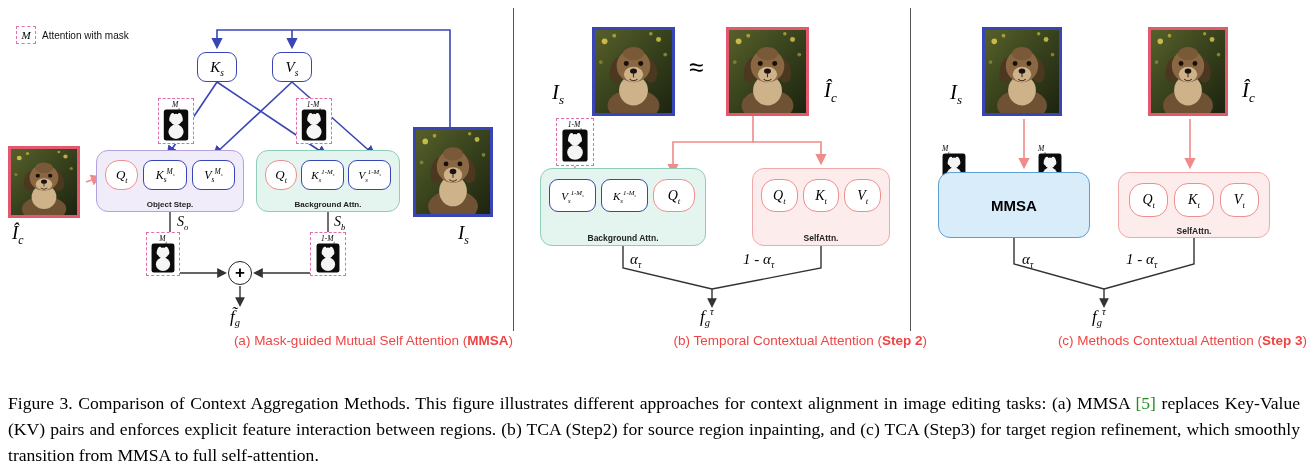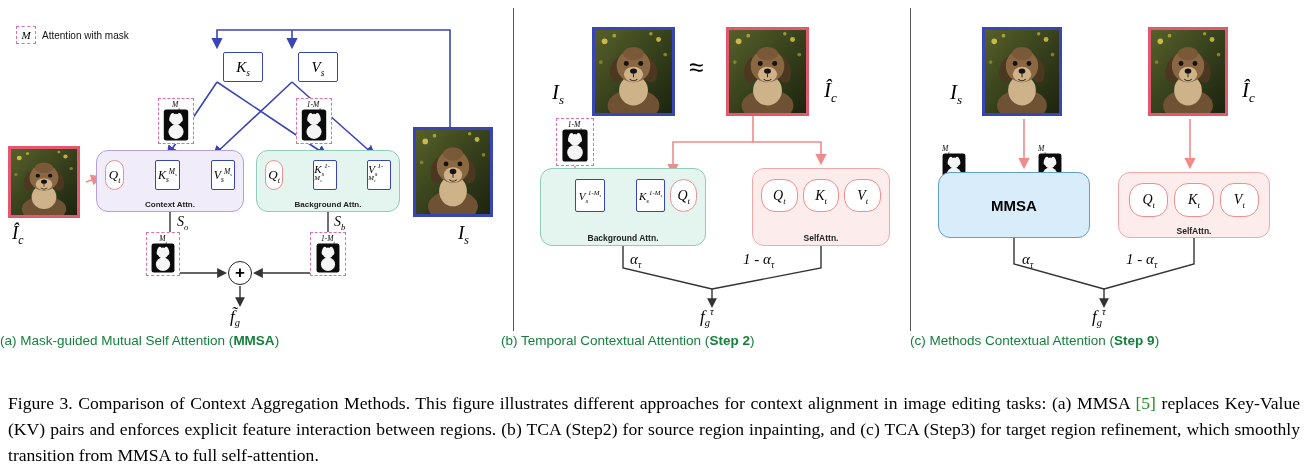"Ks" .nb { border-radius: 2px -> 9px; margin-left: 26px -> none }
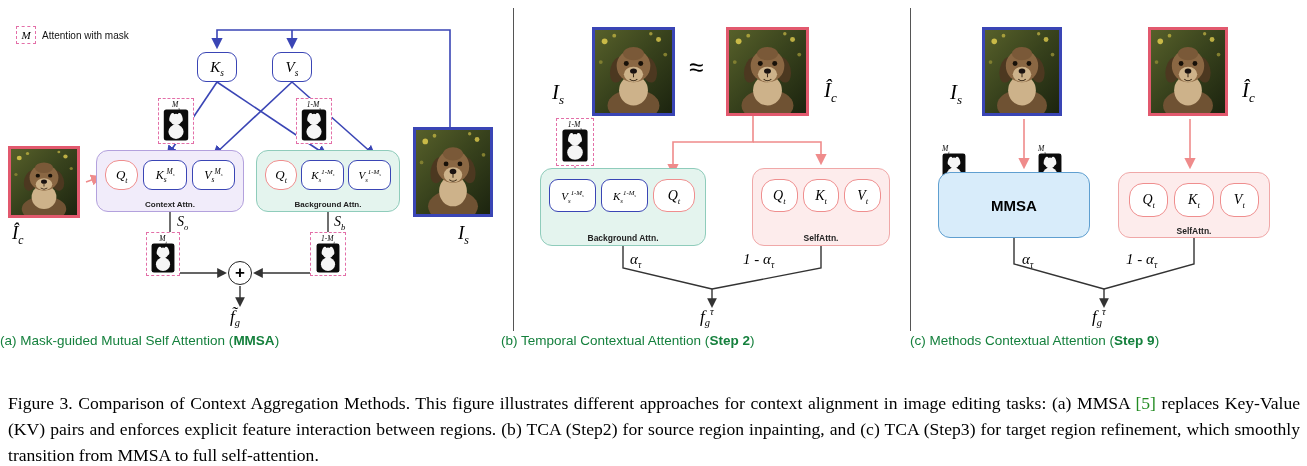"Context Attn." span.cap { text: Context Attn -> Object Step }
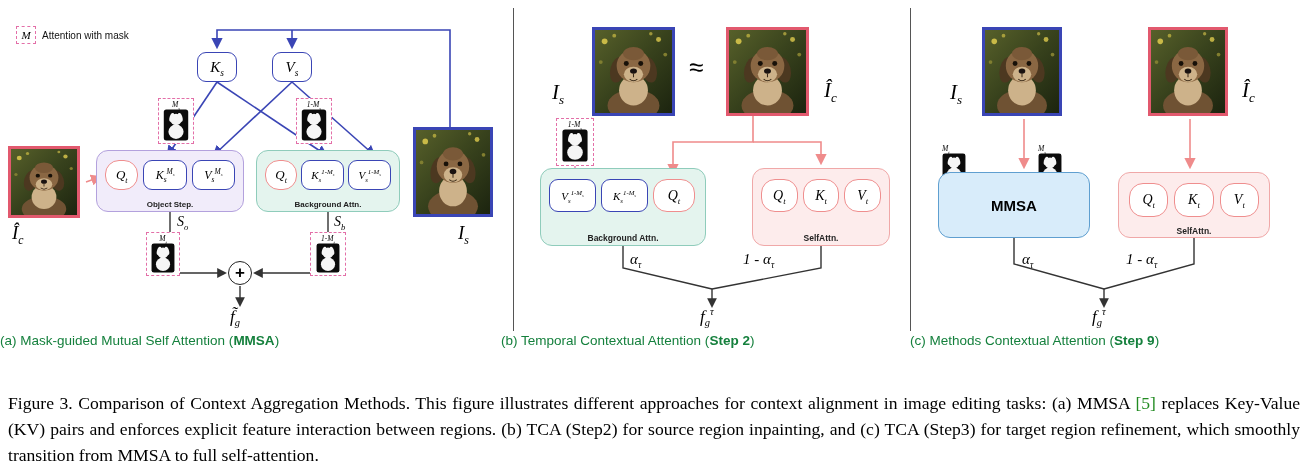"(a) Mask-guided Mutual Self Attention" .subcap { color: #15803d -> #ef4444; text-align: left -> right }
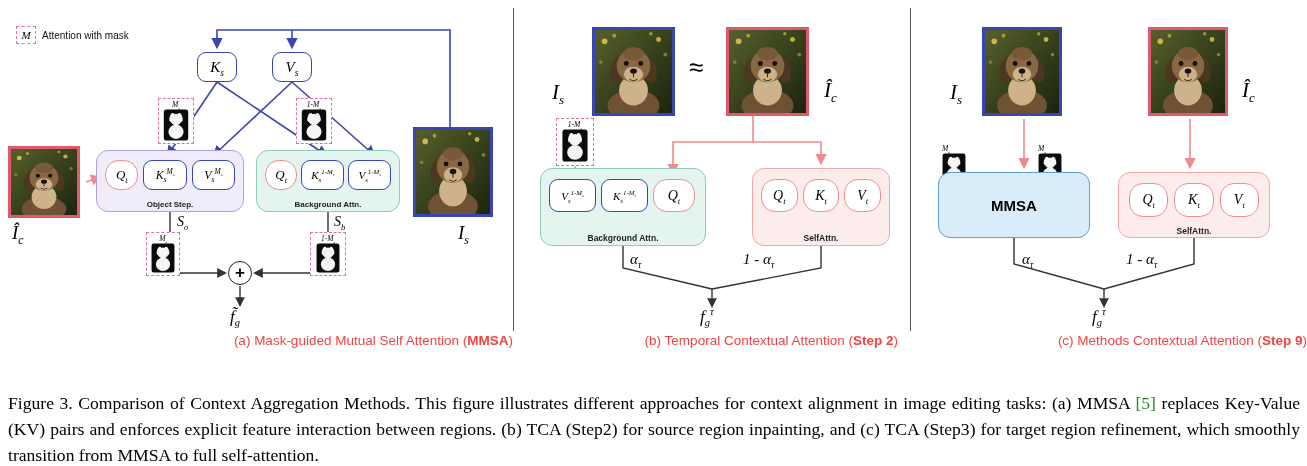"(b) Temporal Contextual Attention (Step" div.subcap { left: 501px -> 530px }
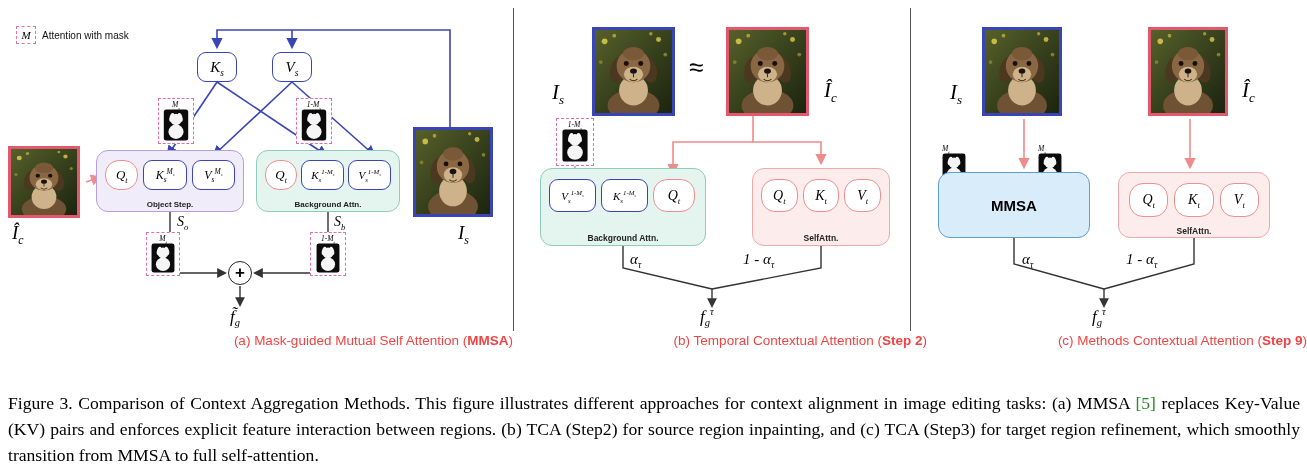"Step 9" b { text: 9 -> 3 }
